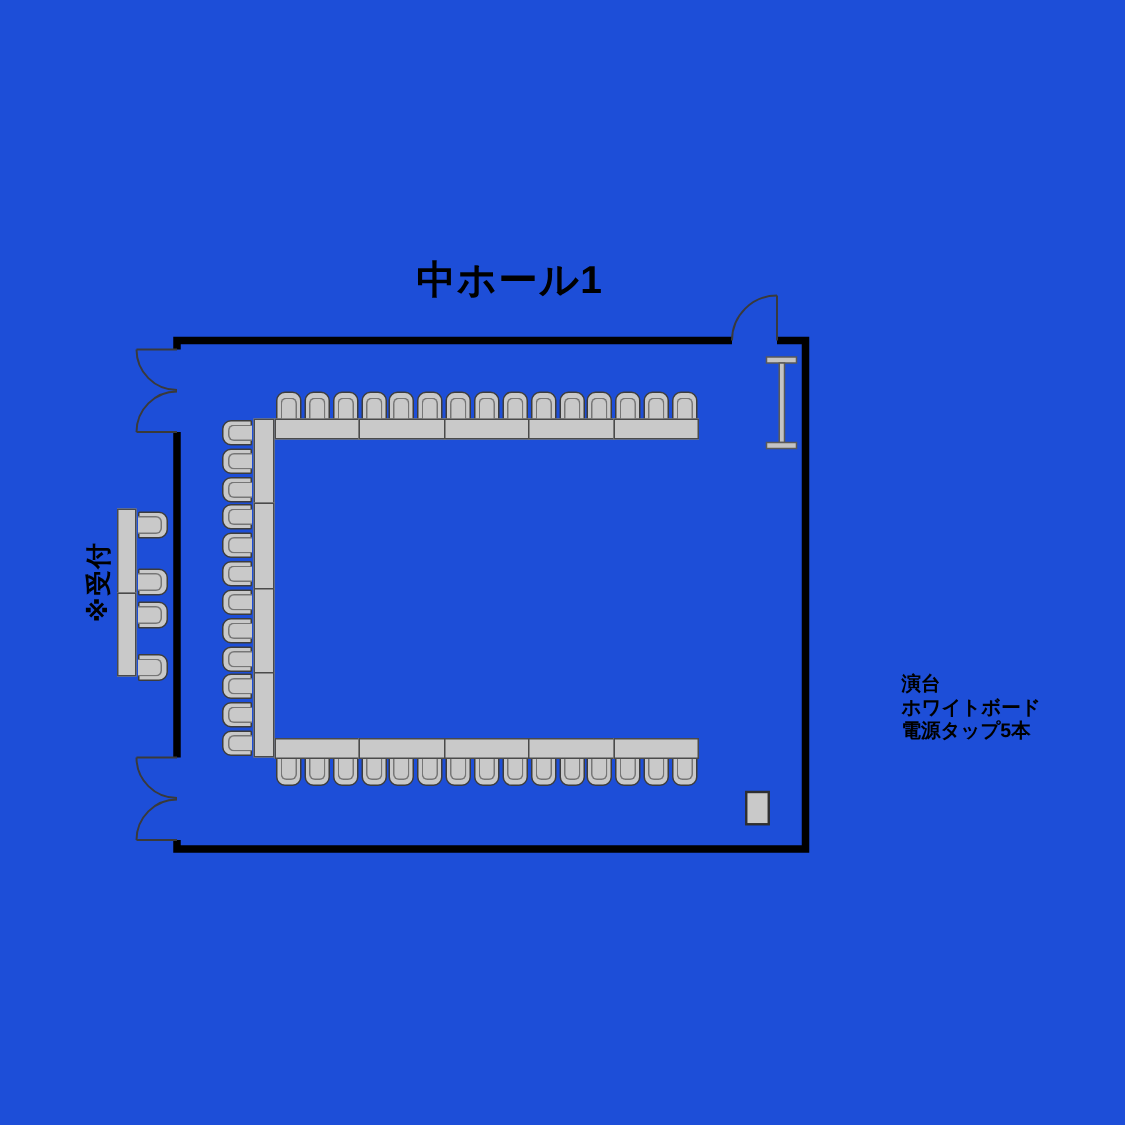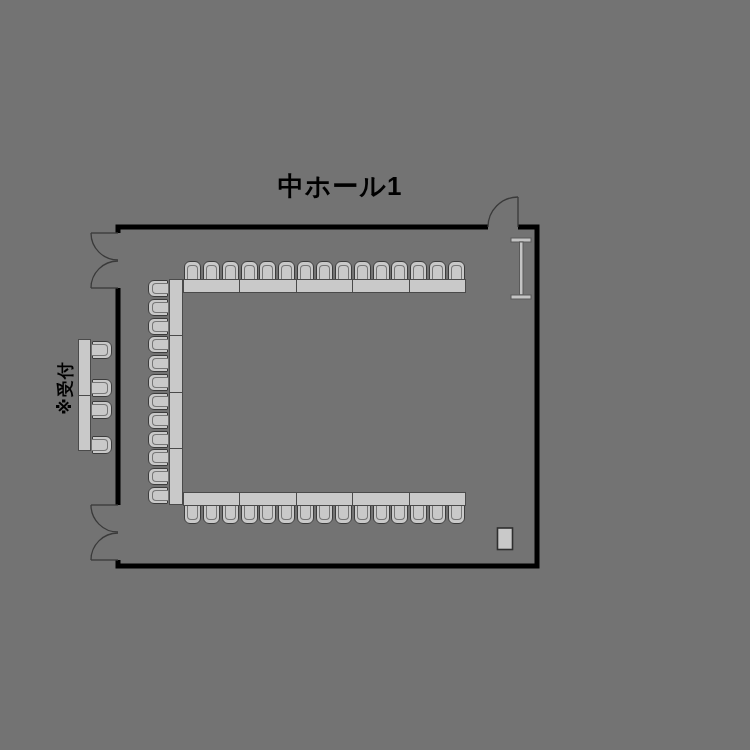"中ホール1" #plan { background: #737373 -> #1d4ed8 }
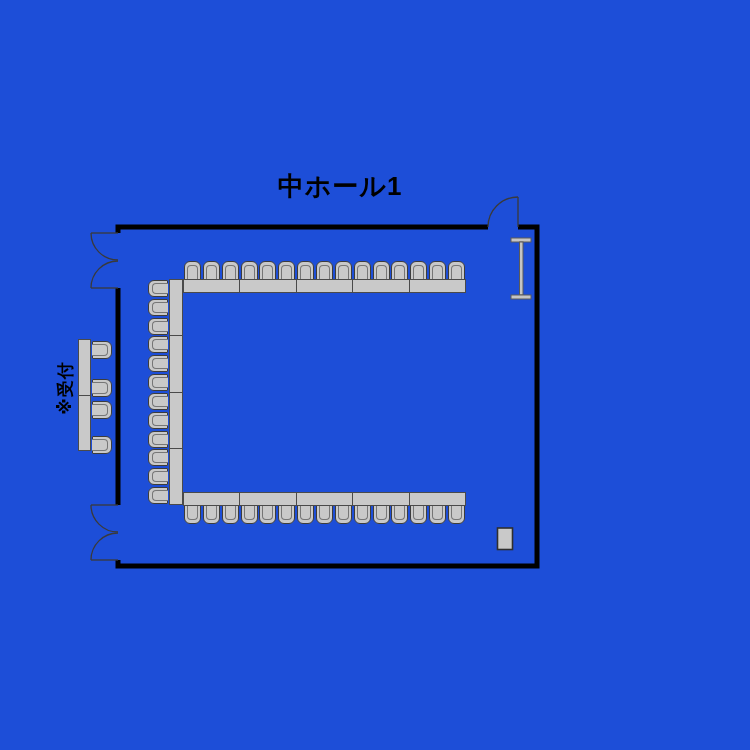"演台" div.notes { html: none -> <div> <div>演台</div> <div>ホワイトボード</div> <div>電源タップ5本</div> </div> }
